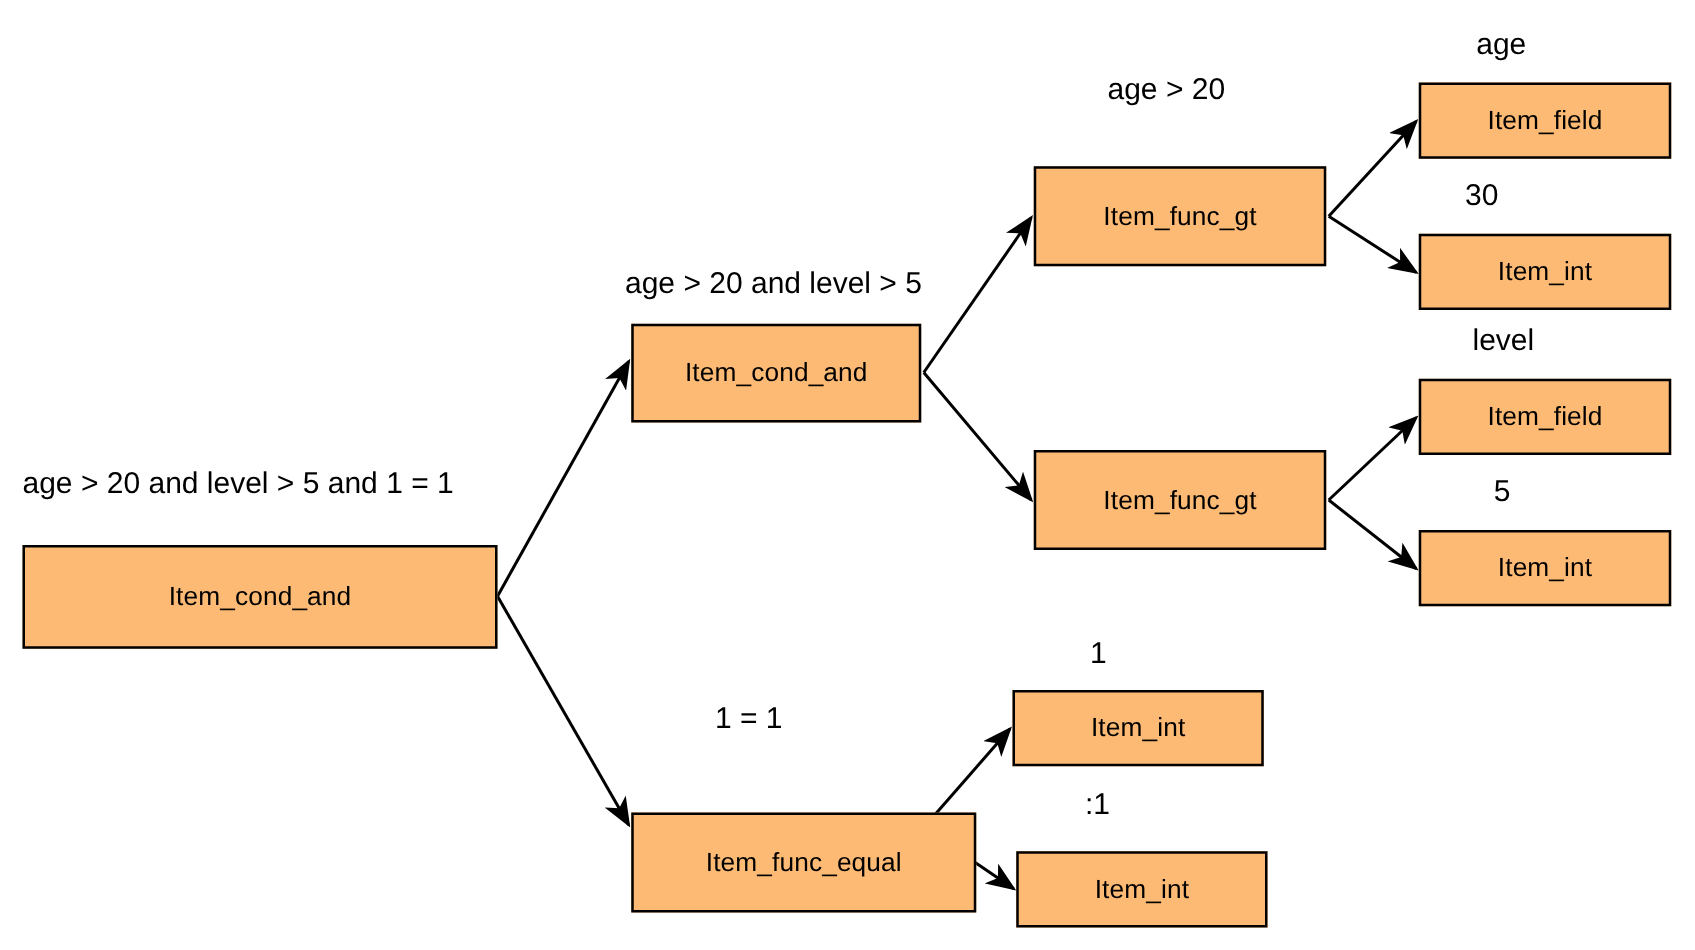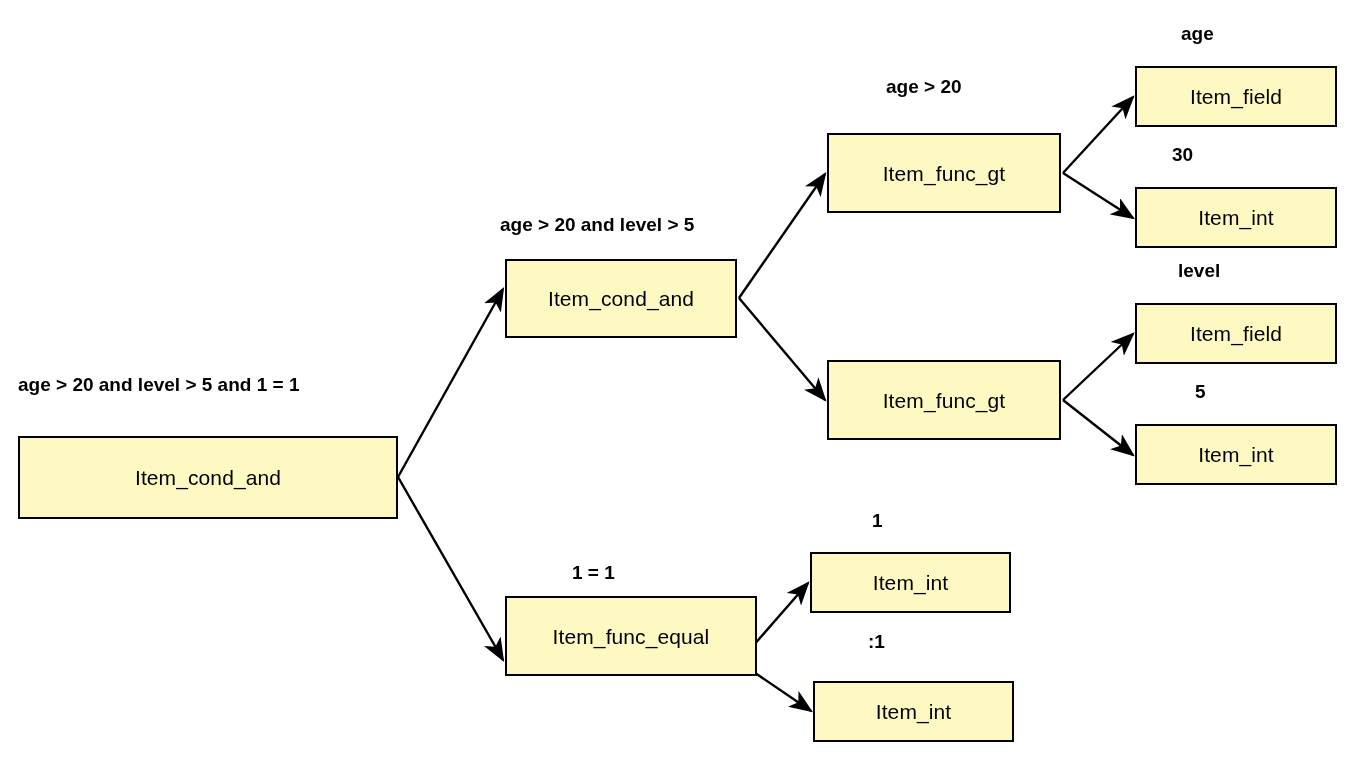"age" .edge-label { font-size: 19px -> 24px; font-weight: bold -> none }
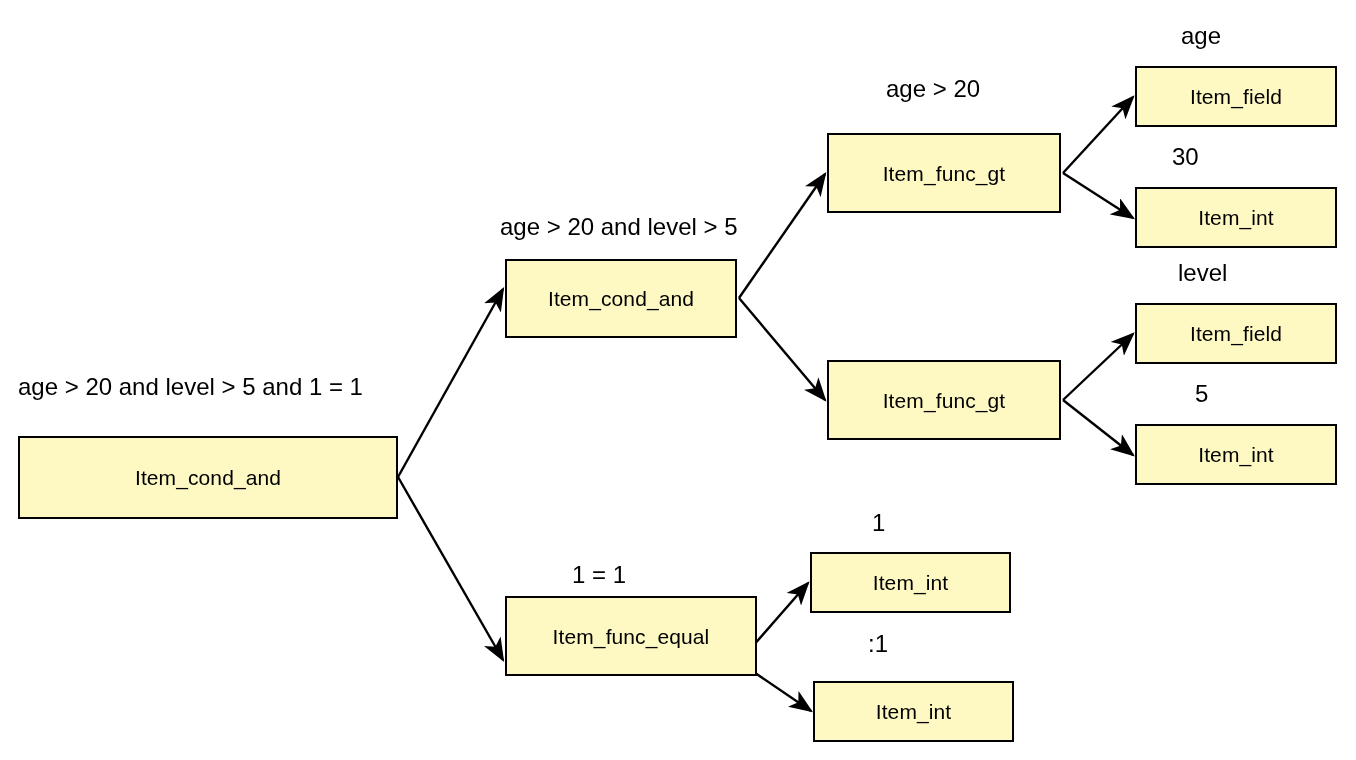"age > 20" div.edge-label { top: 77px -> 60px }
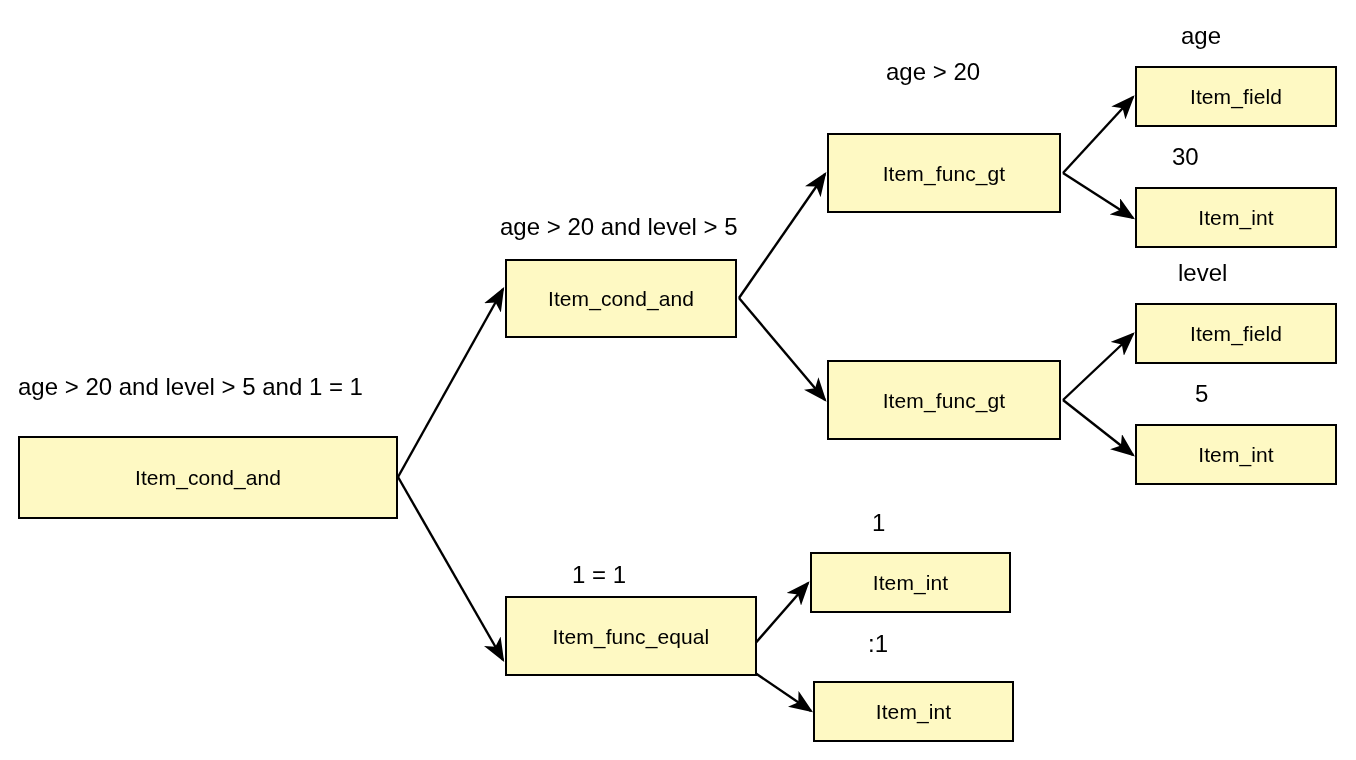"Item_field" .node { background: #fef9c3 -> #fdba74 }
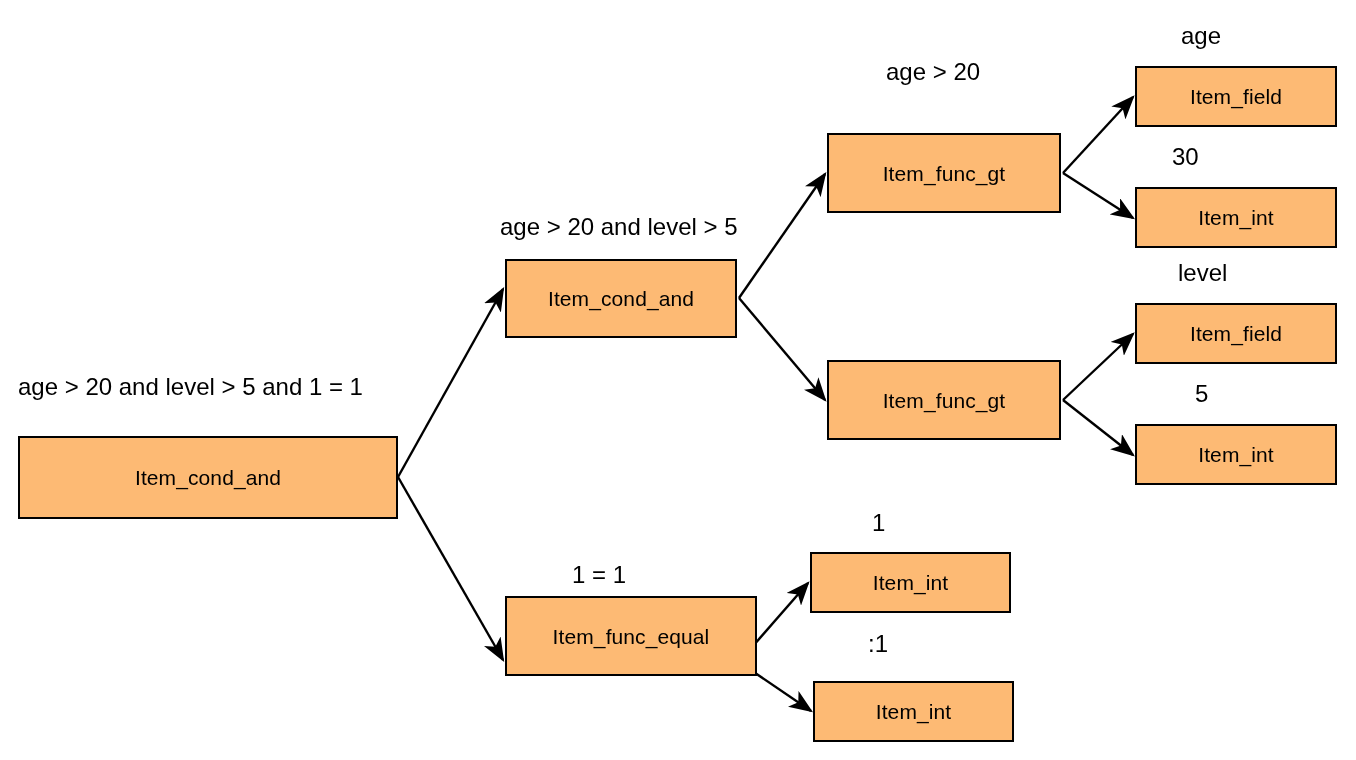"Item_func_equal" div.node { top: 596px -> 650px; width: 252px -> 276px }
